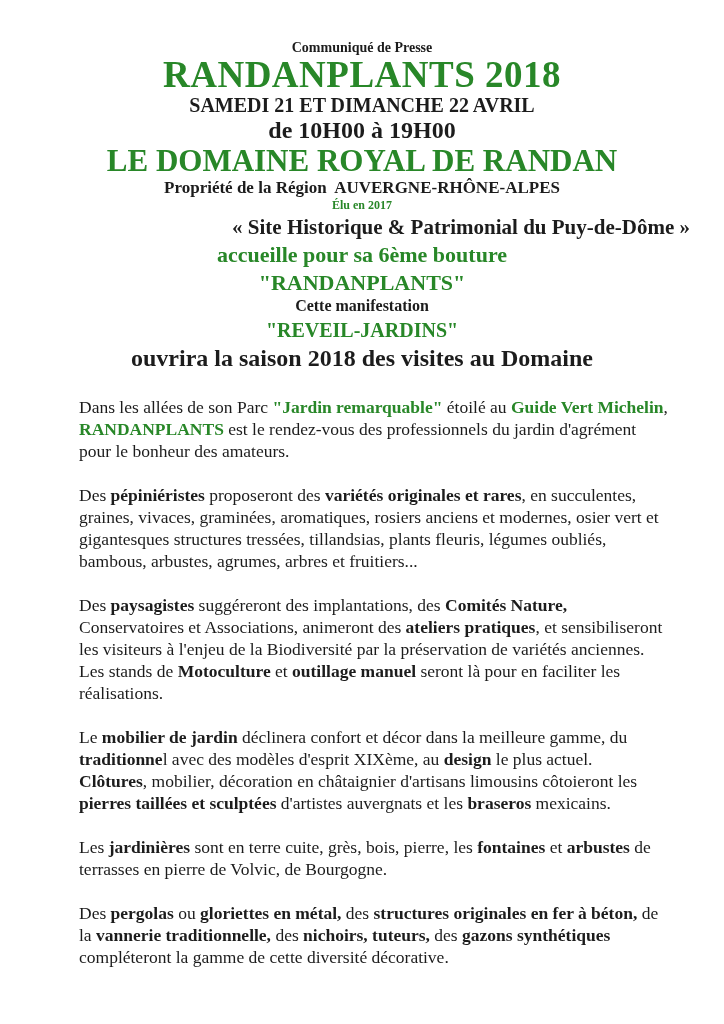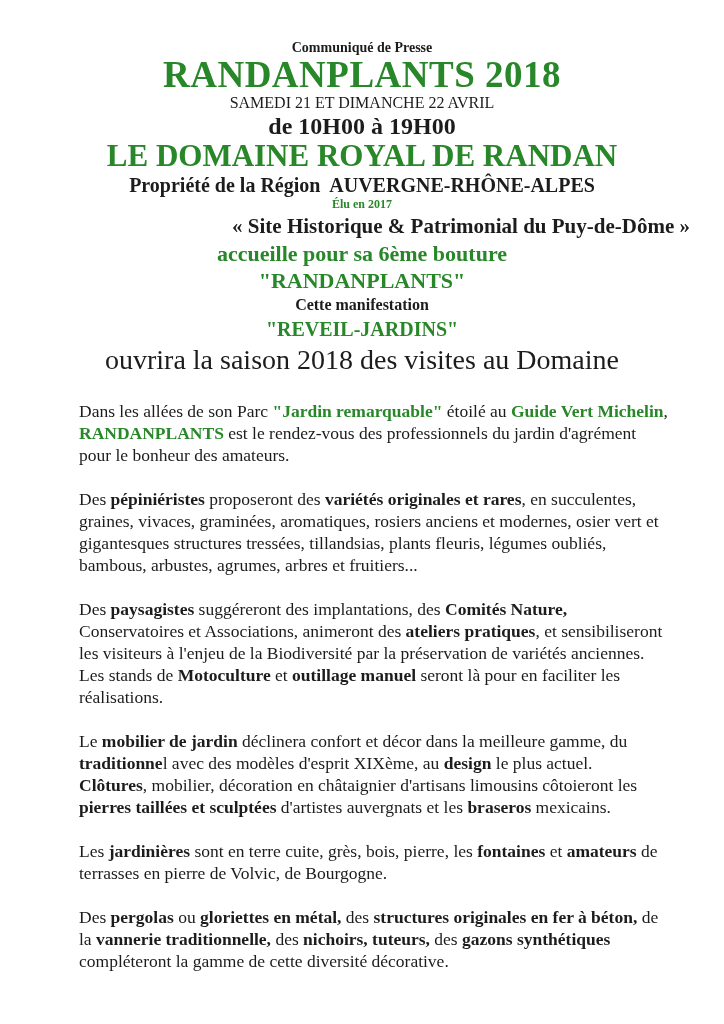"SAMEDI 21 ET DIMANCHE 22" .date { font-size: 16px -> 20px; font-weight: 400 -> 700 }
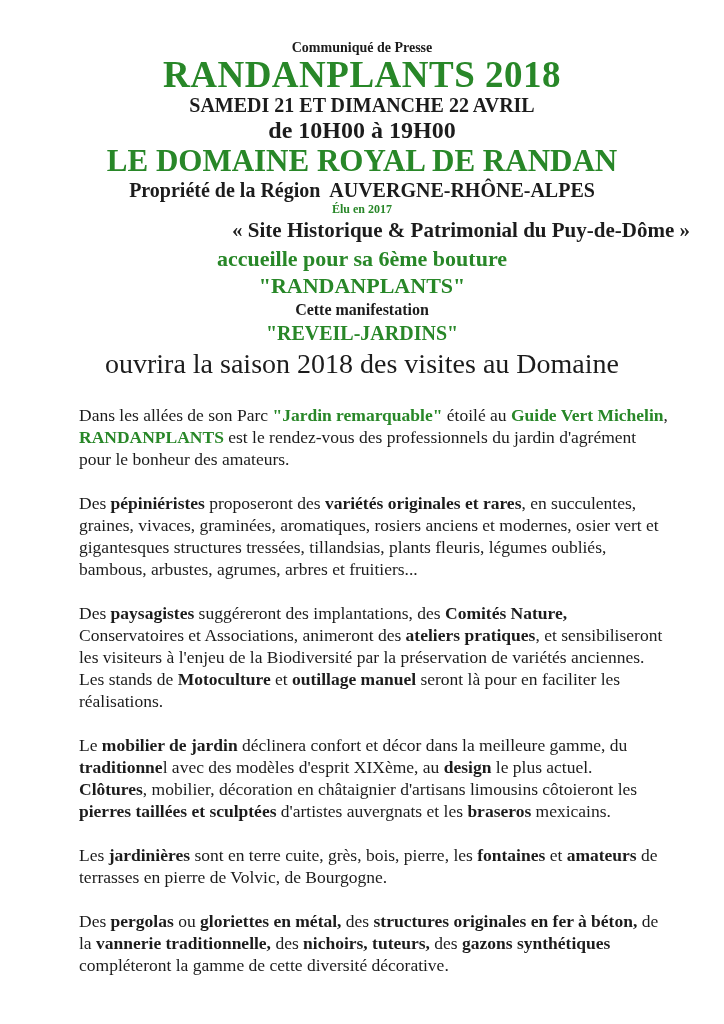"Propriété de la Région" .owner { font-size: 20px -> 17px }
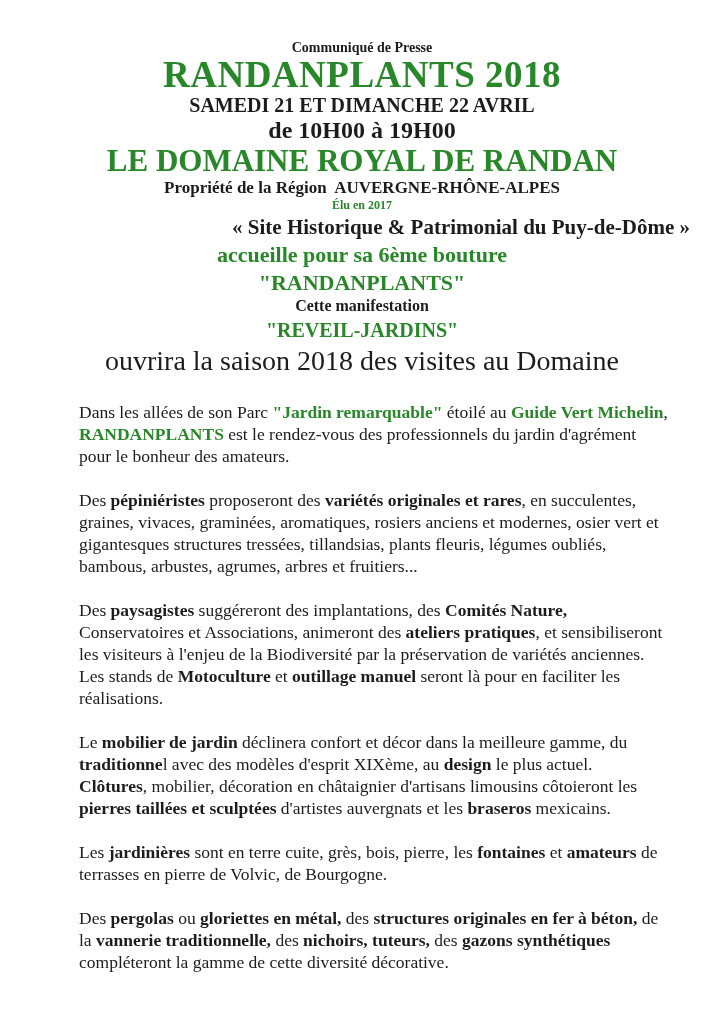"ouvrira la saison 2018 des" .season { font-size: 28px -> 24px; font-weight: 400 -> 700 }
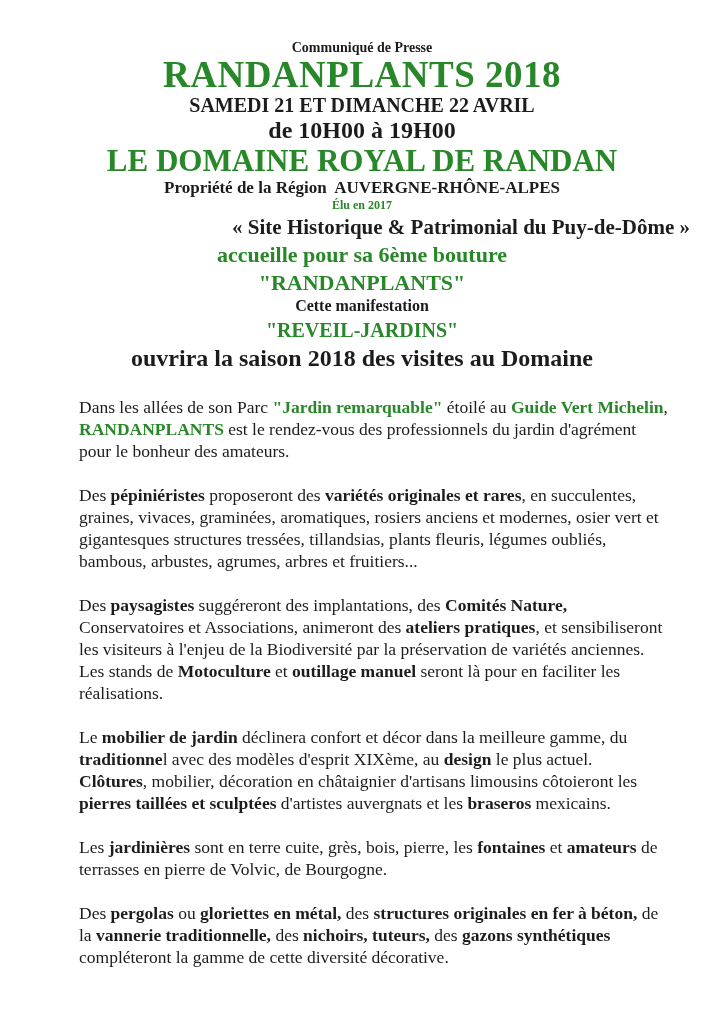"amateurs" span.seg-bold { text: amateurs -> arbustes }
